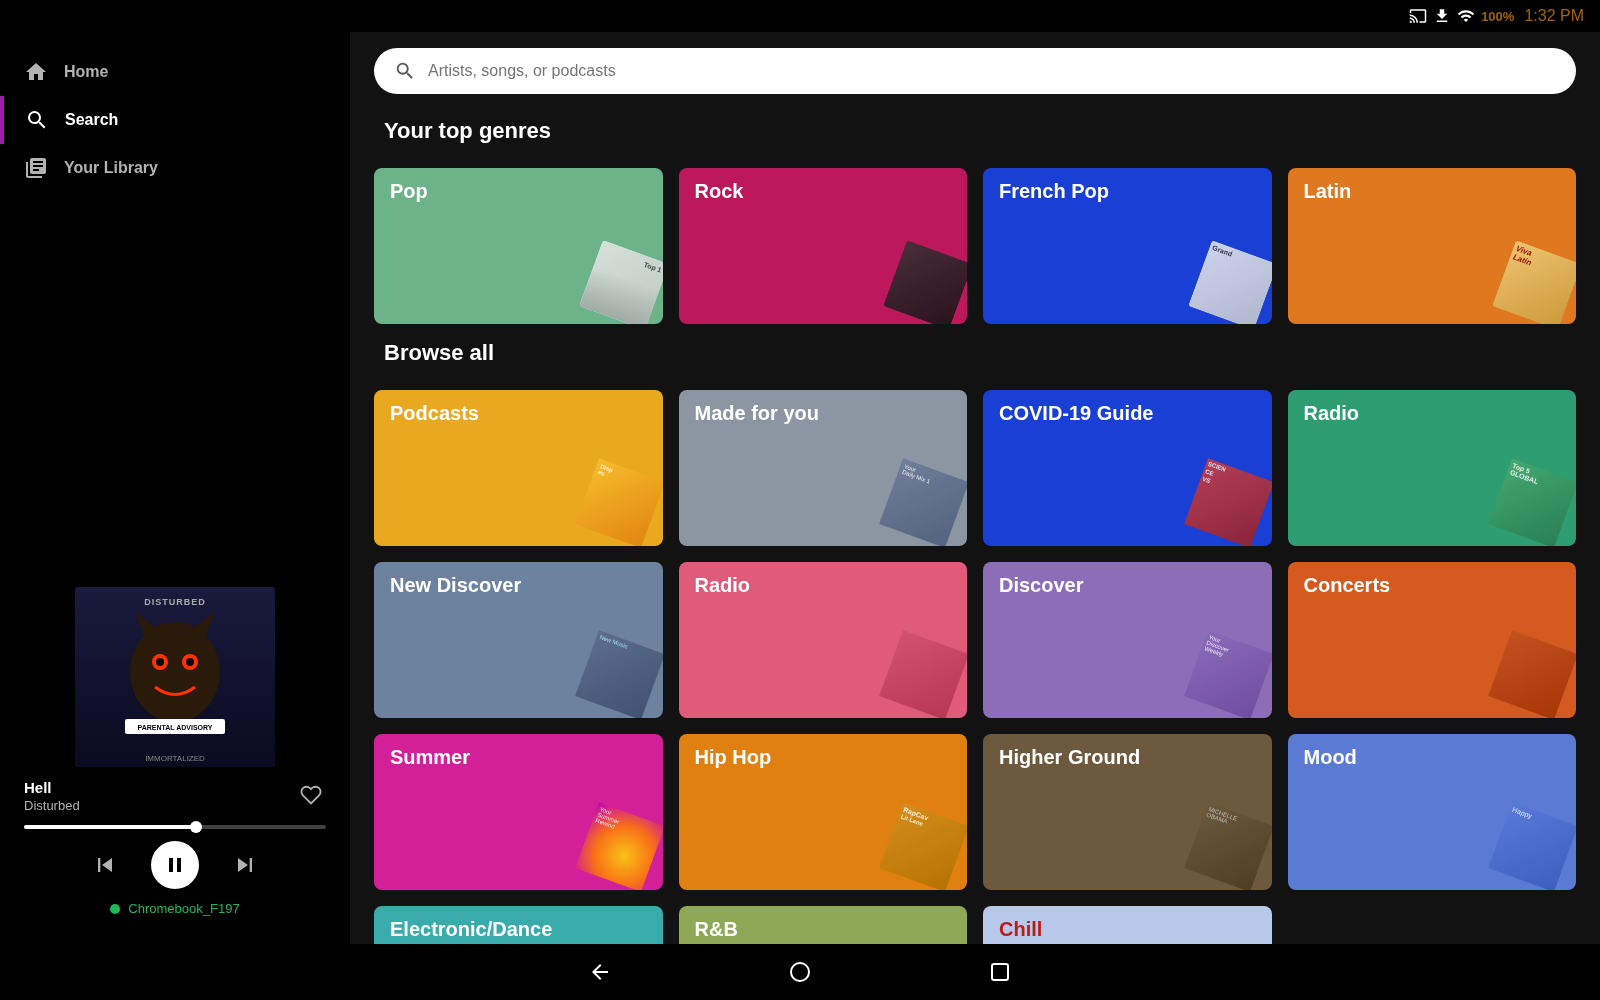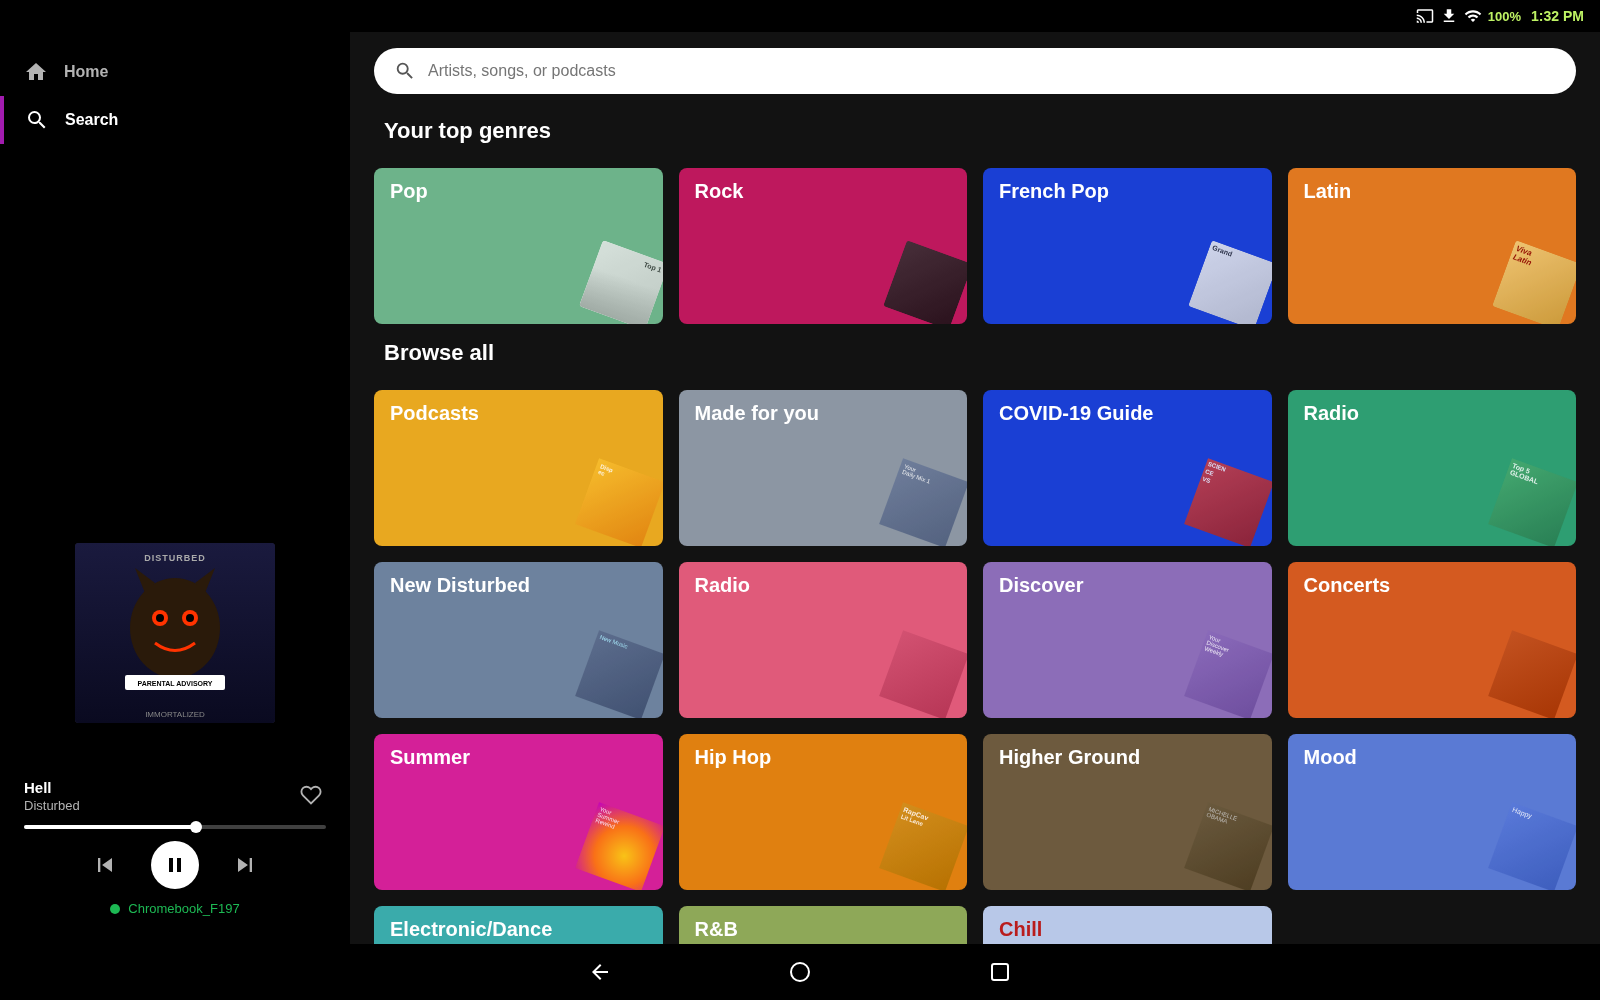"100%" .status-bar-icons { color: #bef264 -> #a16207 }
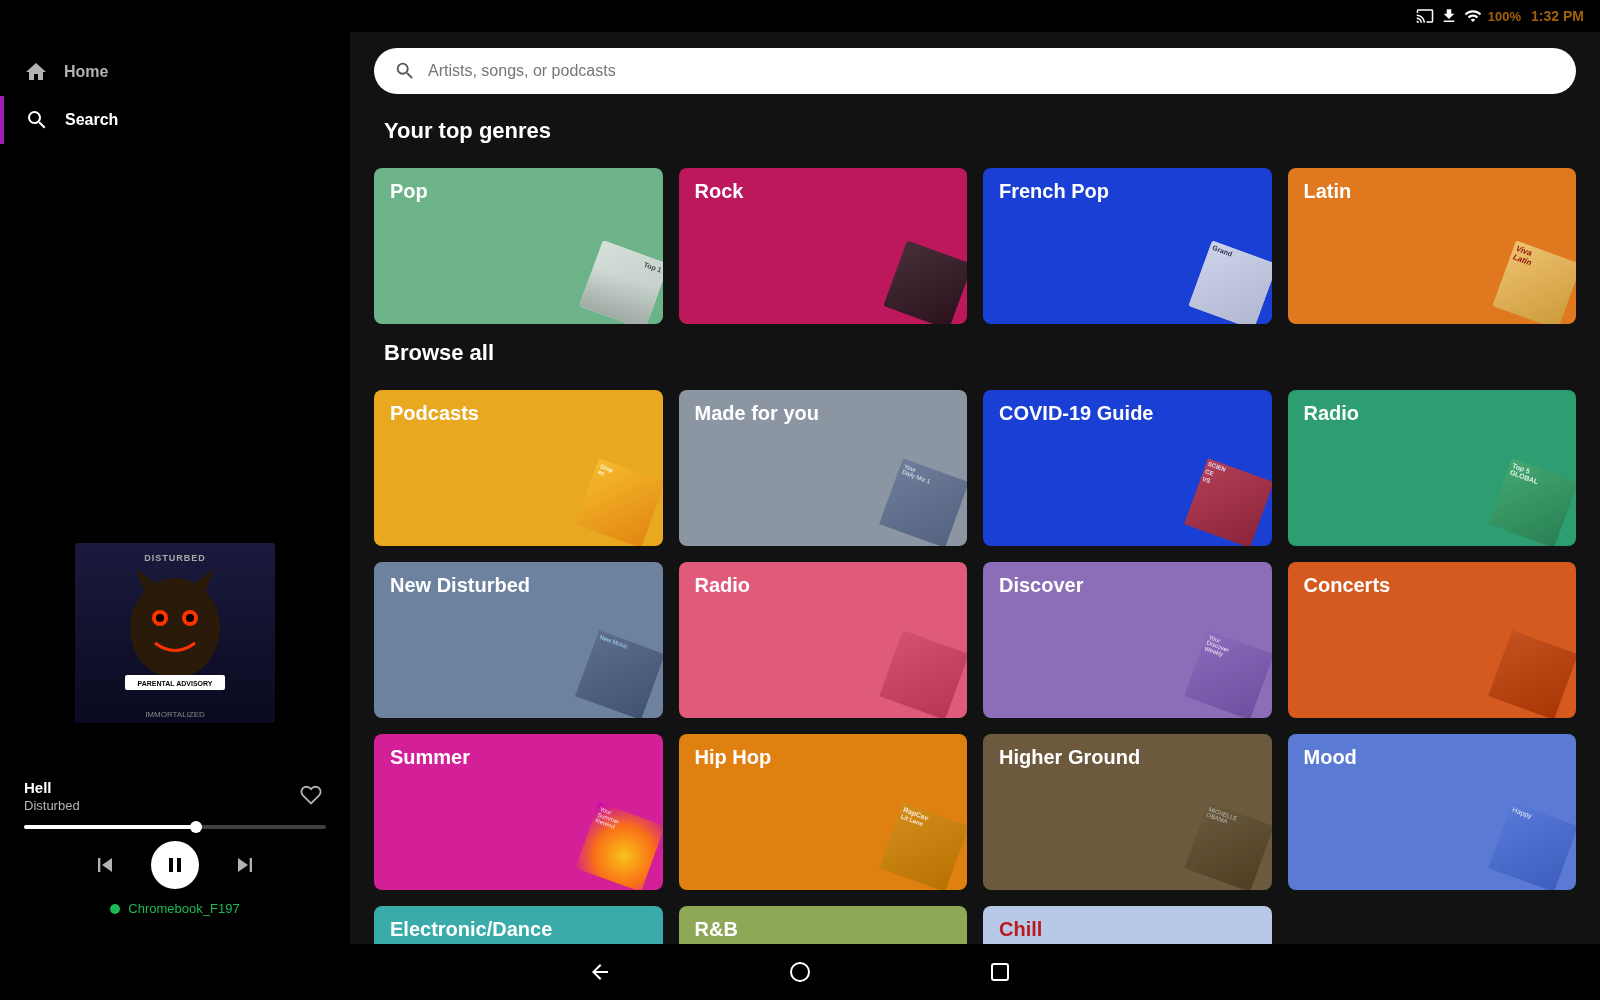"1:32 PM" span { font-size: 14px -> 16px; font-weight: 700 -> 400 }
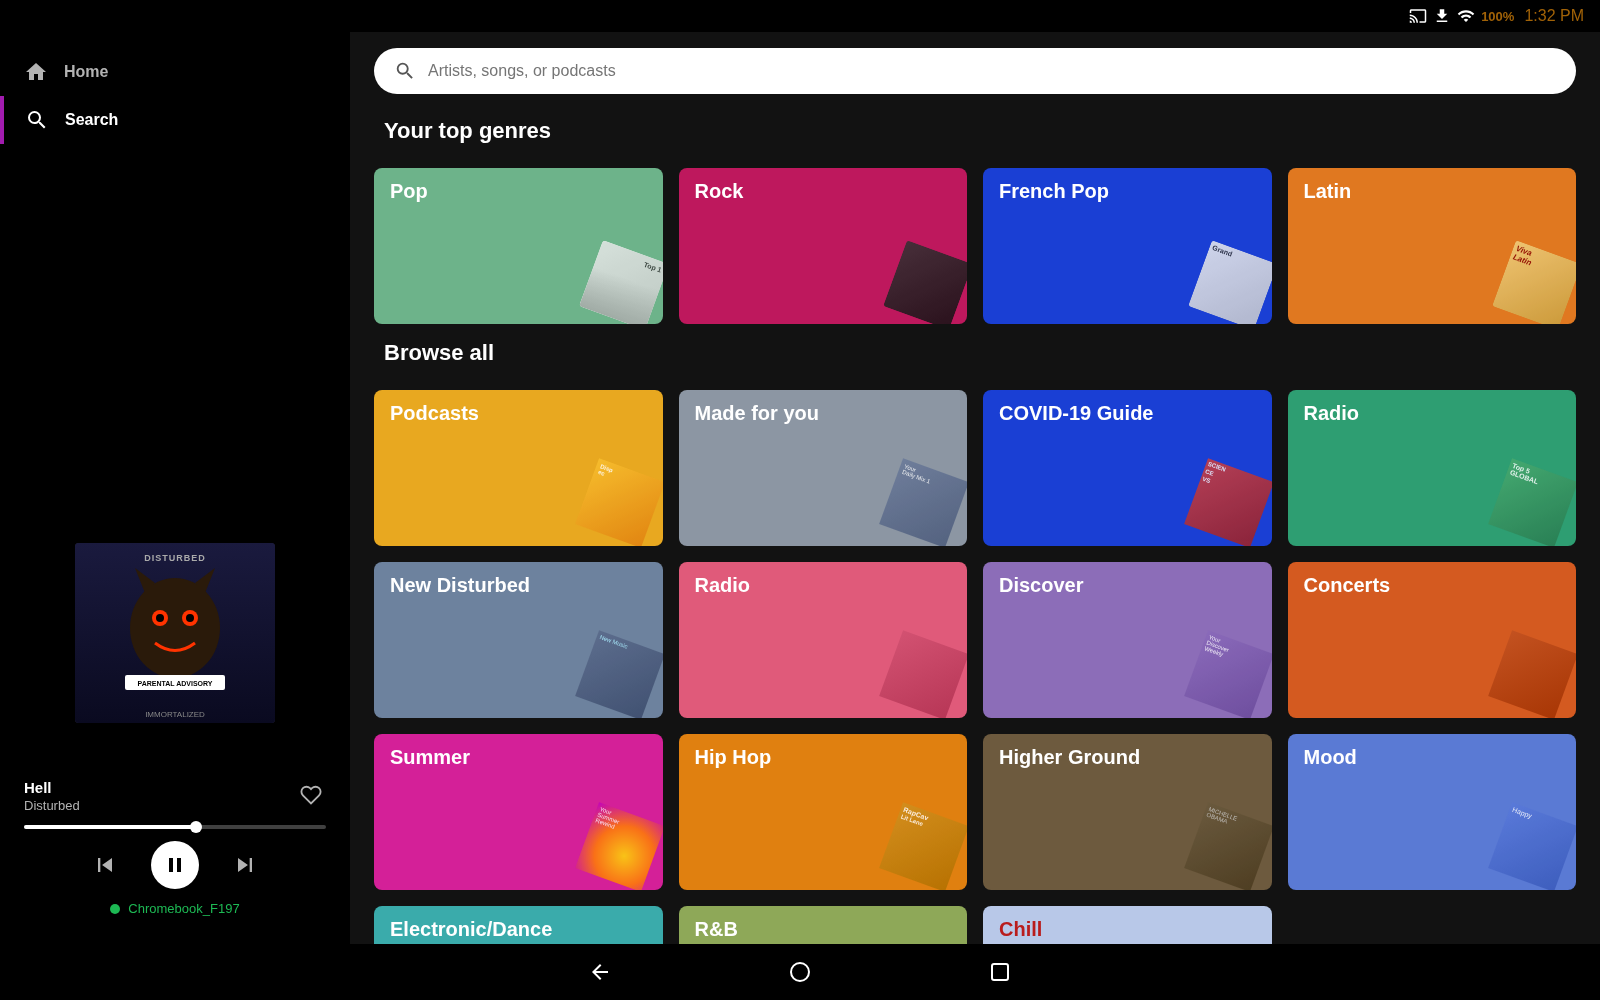"Your Library" div.nav-item { html: none -> <div> <span> <svg> <path></path> </svg> </span> <span>Your Library</span> </div> }
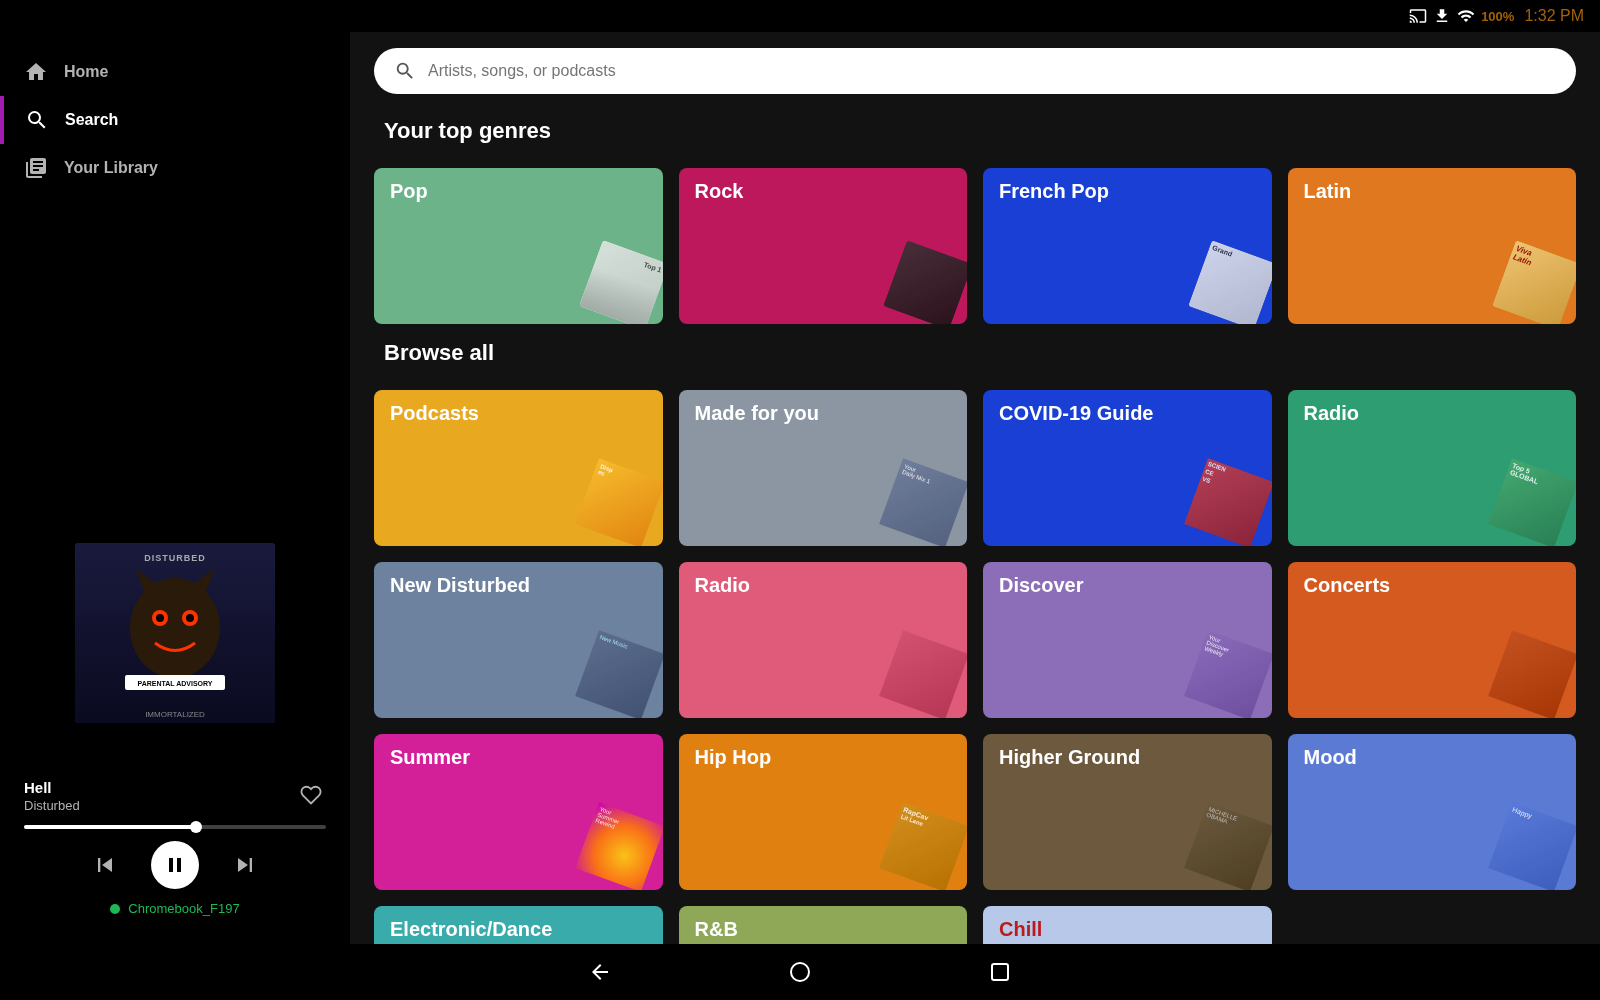"New Disturbed" span.genre-label { text: Disturbed -> Discover }
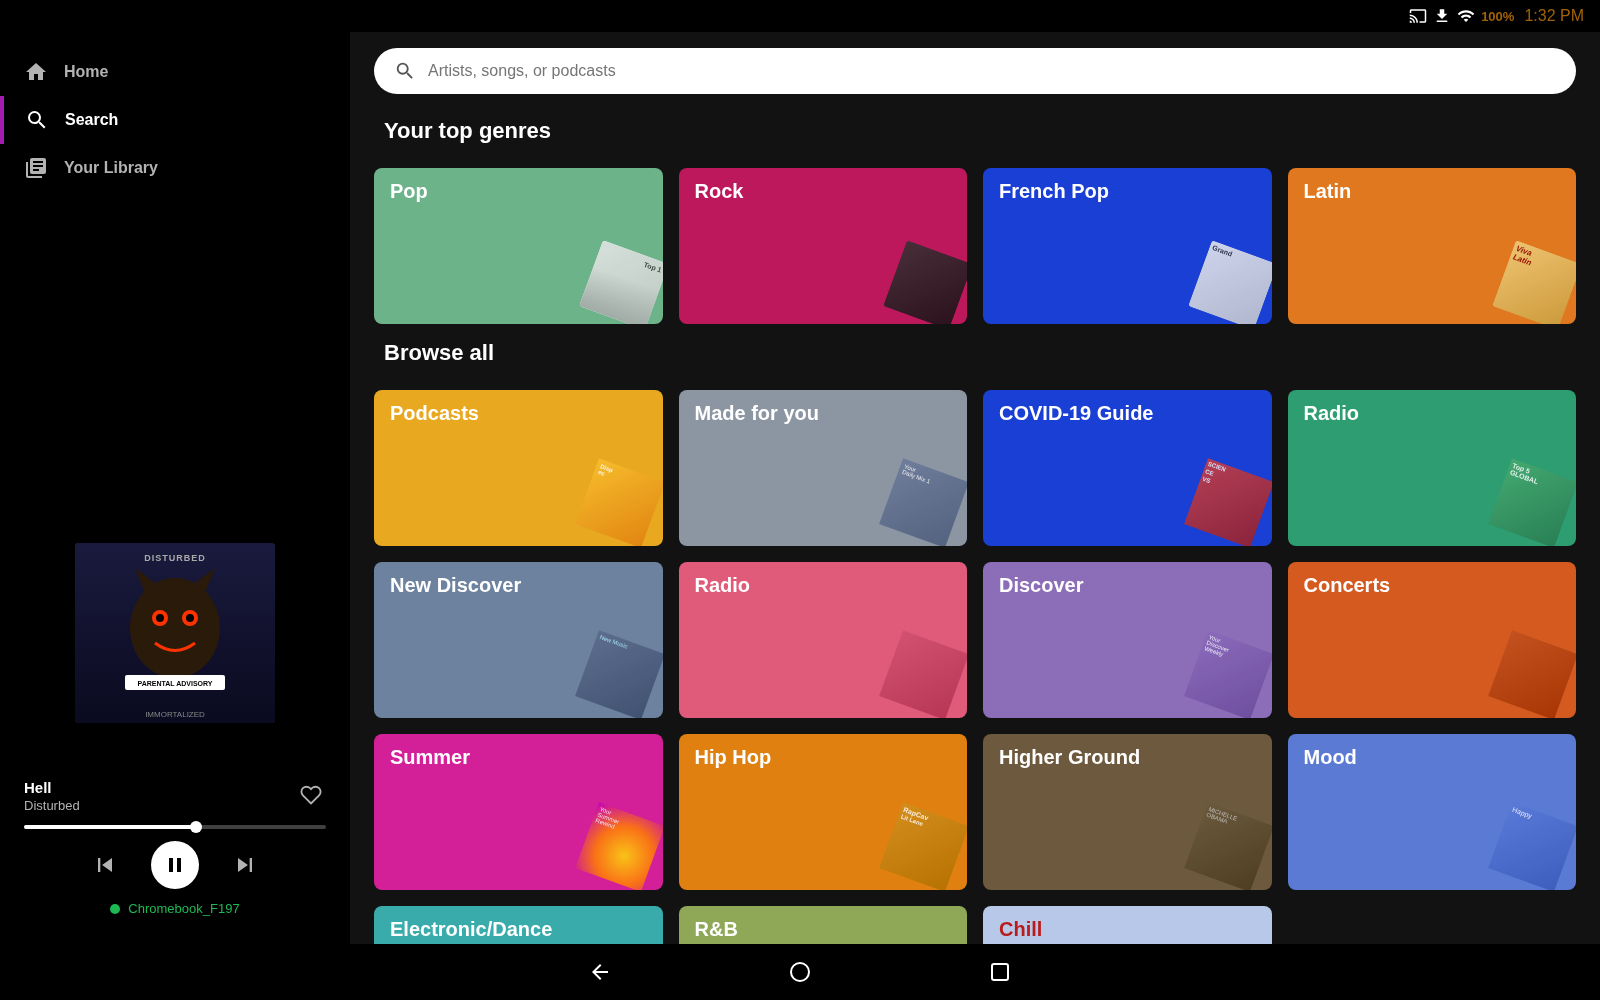"Hell" .track-info { margin-top: 44px -> none }
